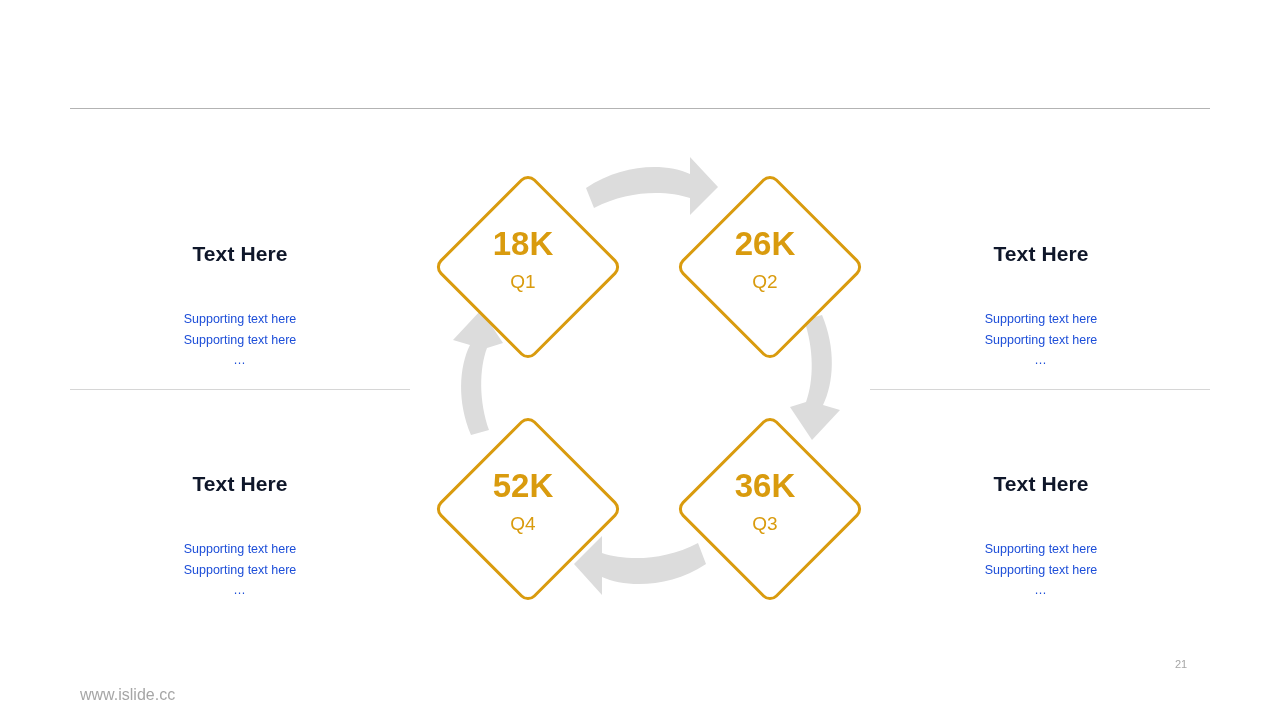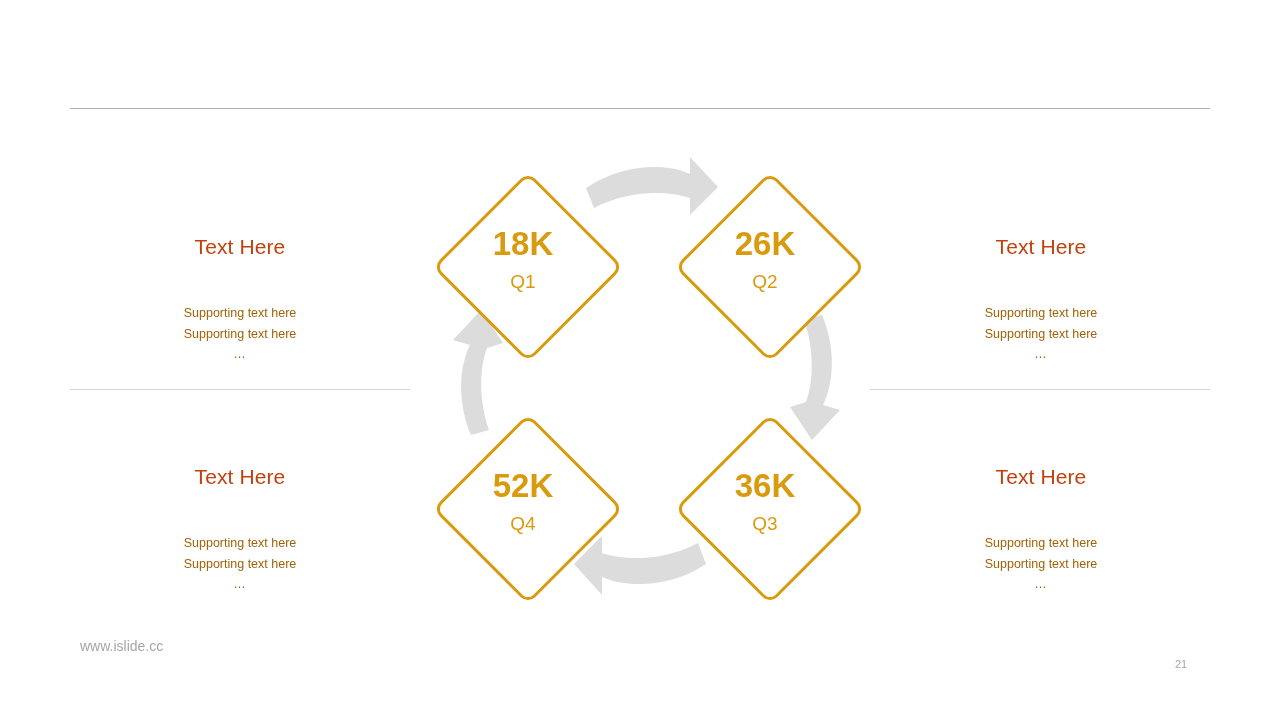"Text Here" .tb-title { color: #c2410c -> #0f172a; font-weight: normal -> bold; margin: 9px -> 16px }
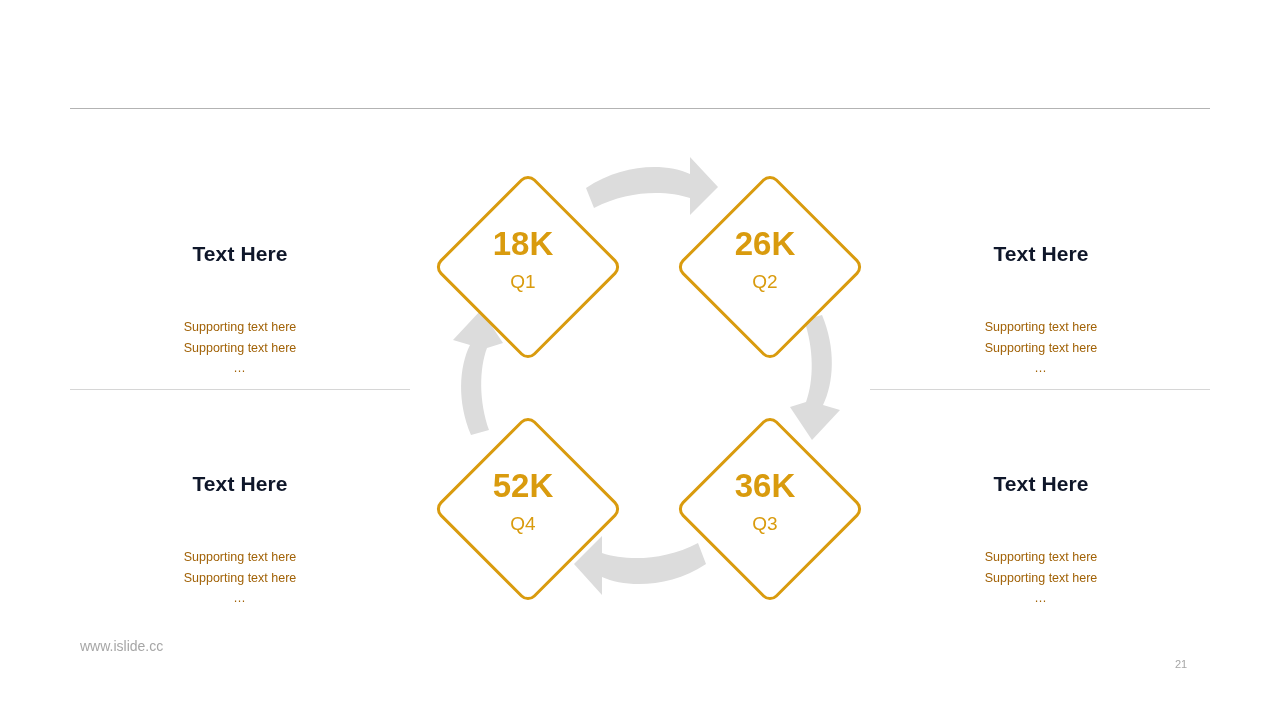"Supporting text here" .tb-body { color: #a16207 -> #1d4ed8; margin: 12px -> 4px }
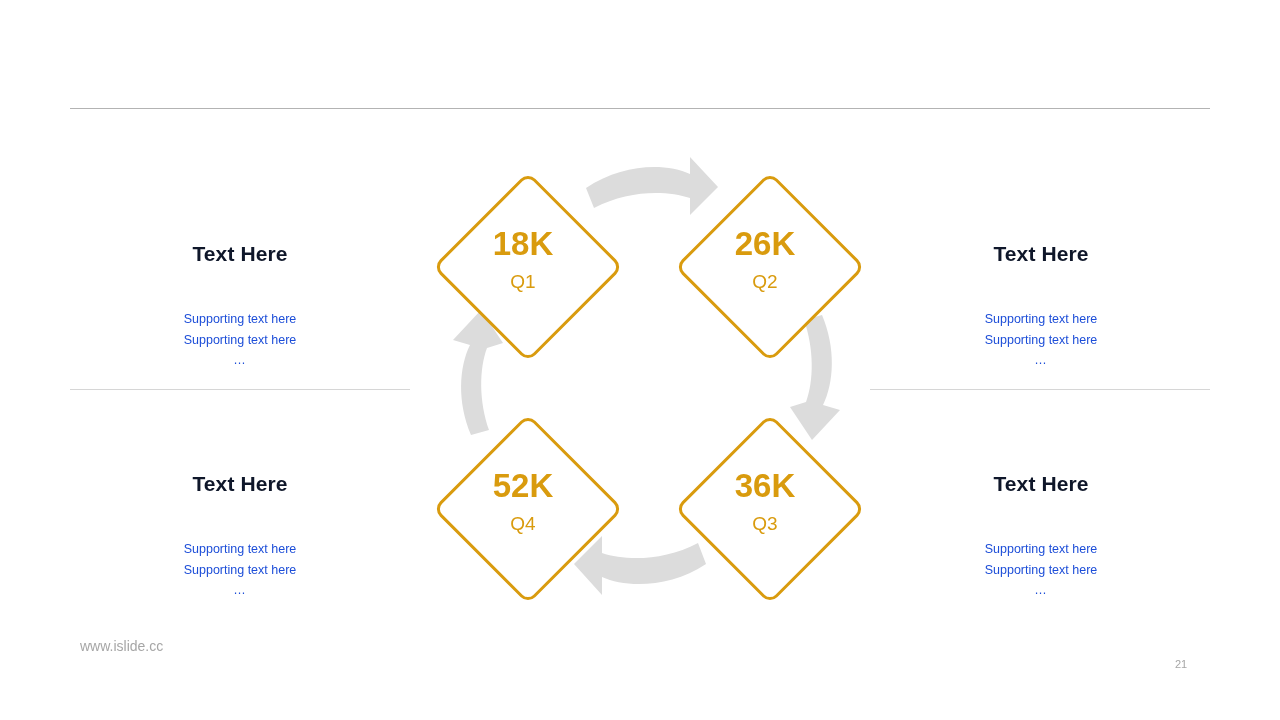"www.islide.cc" .footer-url { font-size: 14px -> 16px; top: 638px -> 686px }
